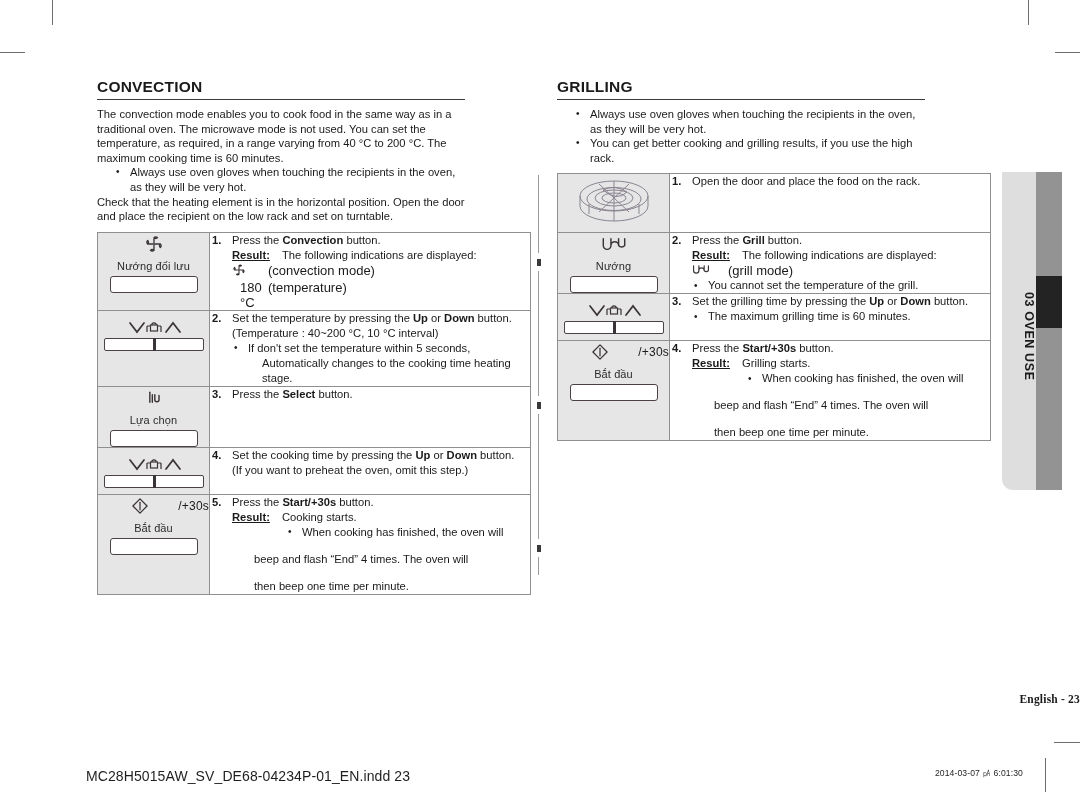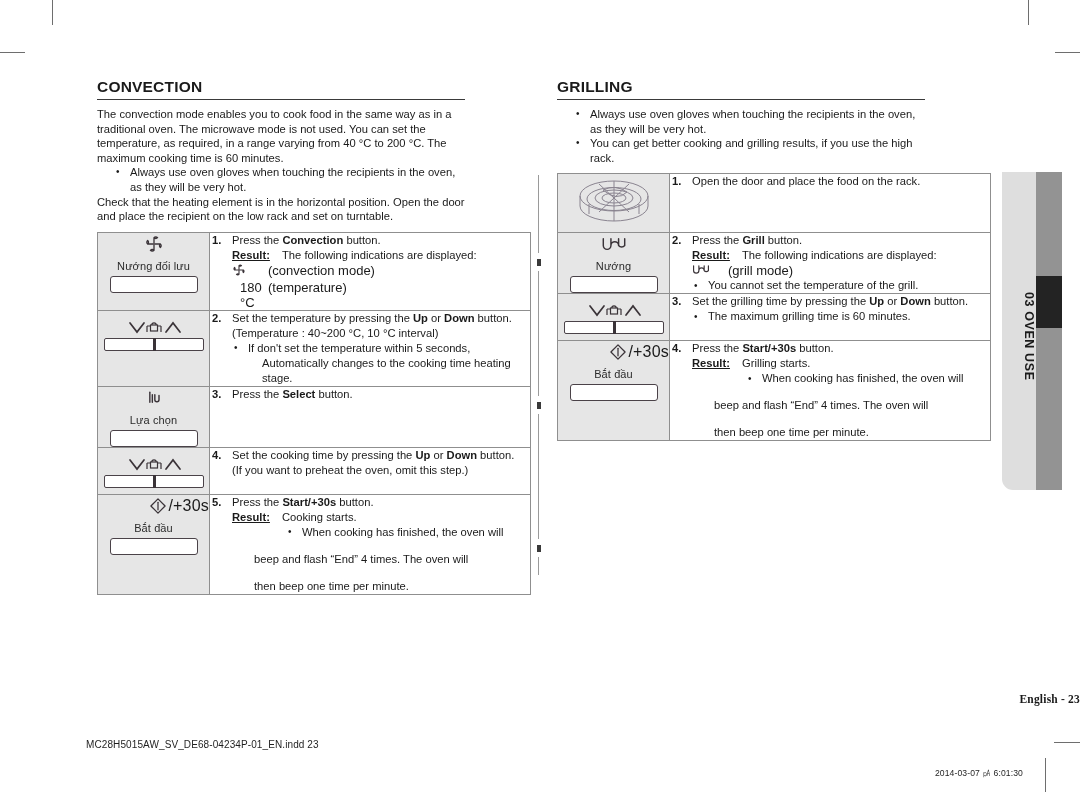"/+30s" .start-icon { font-size: 16px -> 12px; justify-content: flex-end -> space-between }
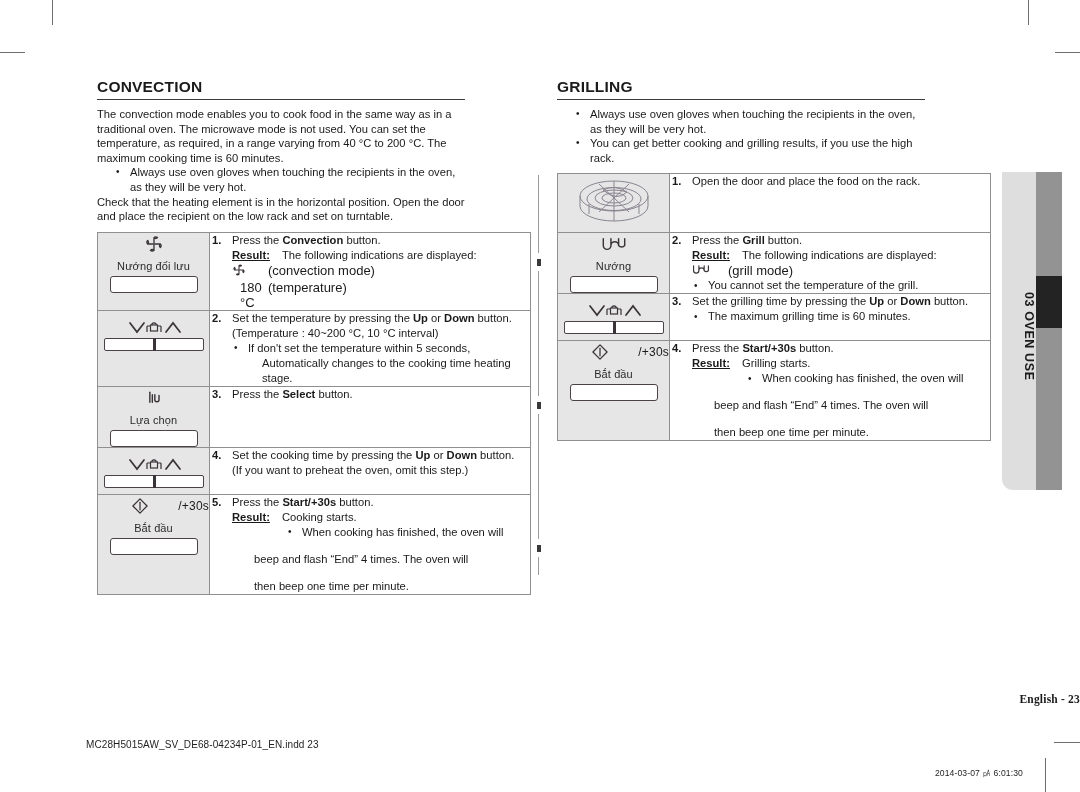"MC28H5015AW_SV_DE68-04234P-01_EN.indd 23" .footer-left { font-size: 10px -> 14px; top: 739px -> 768px }
